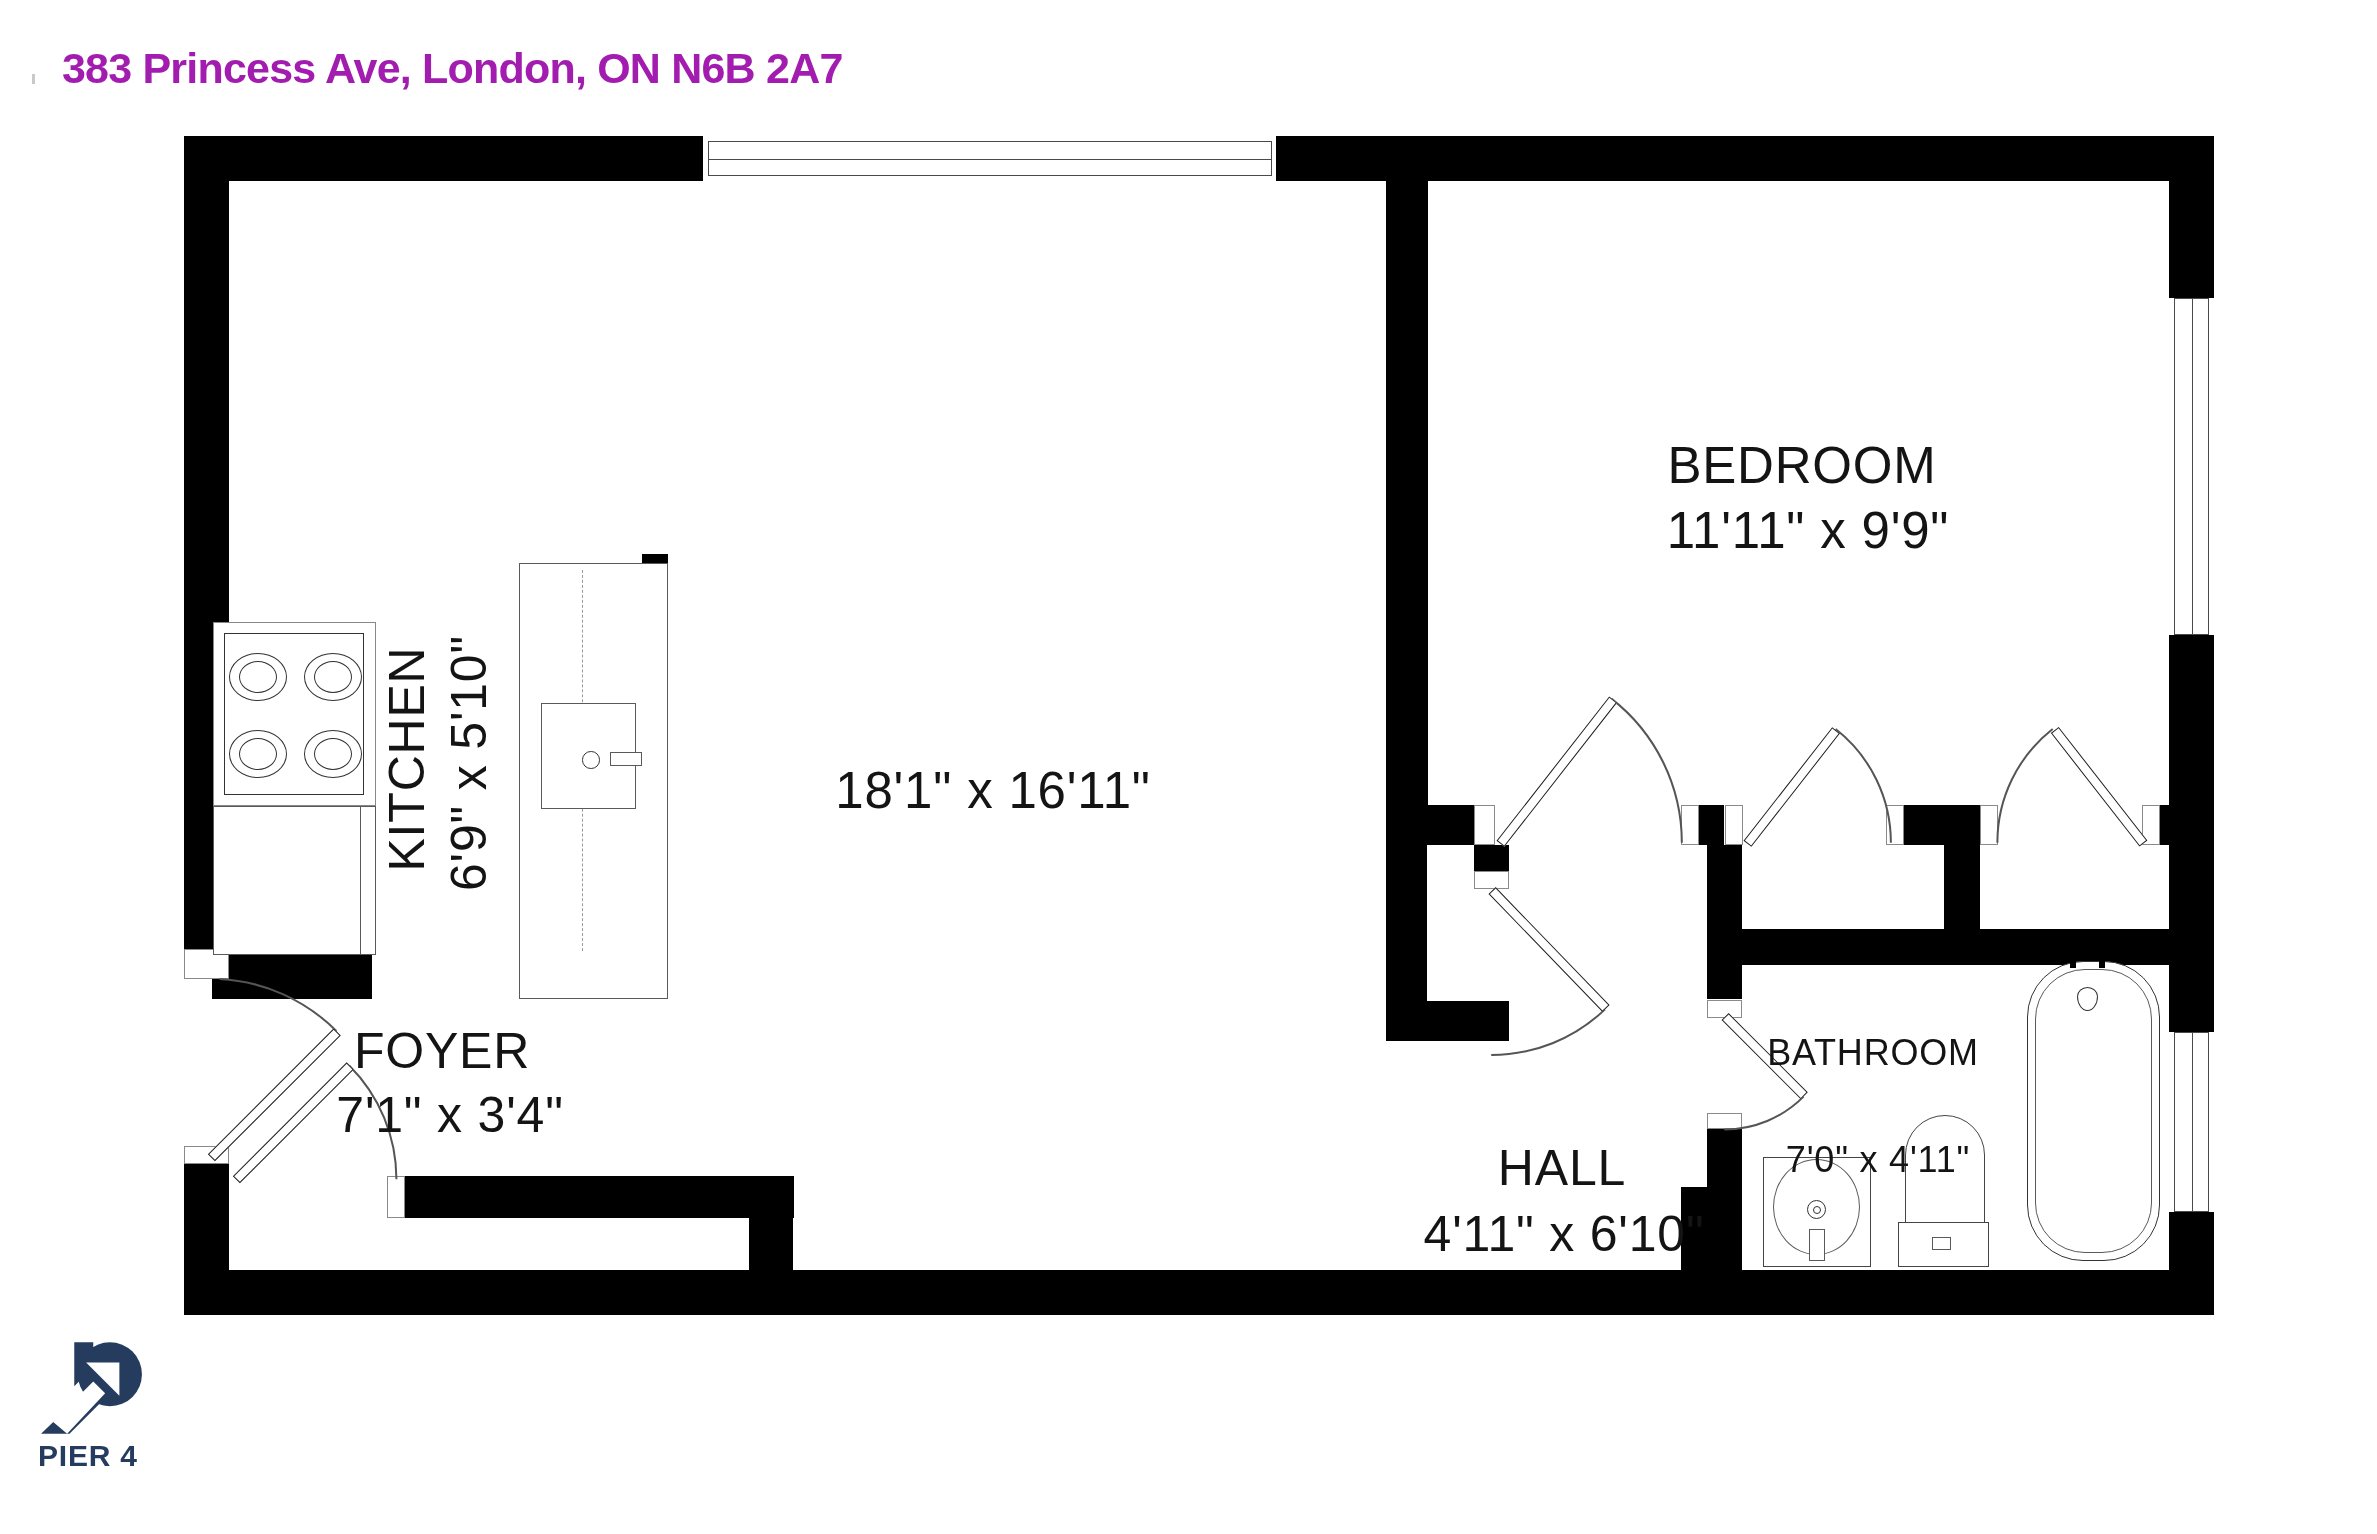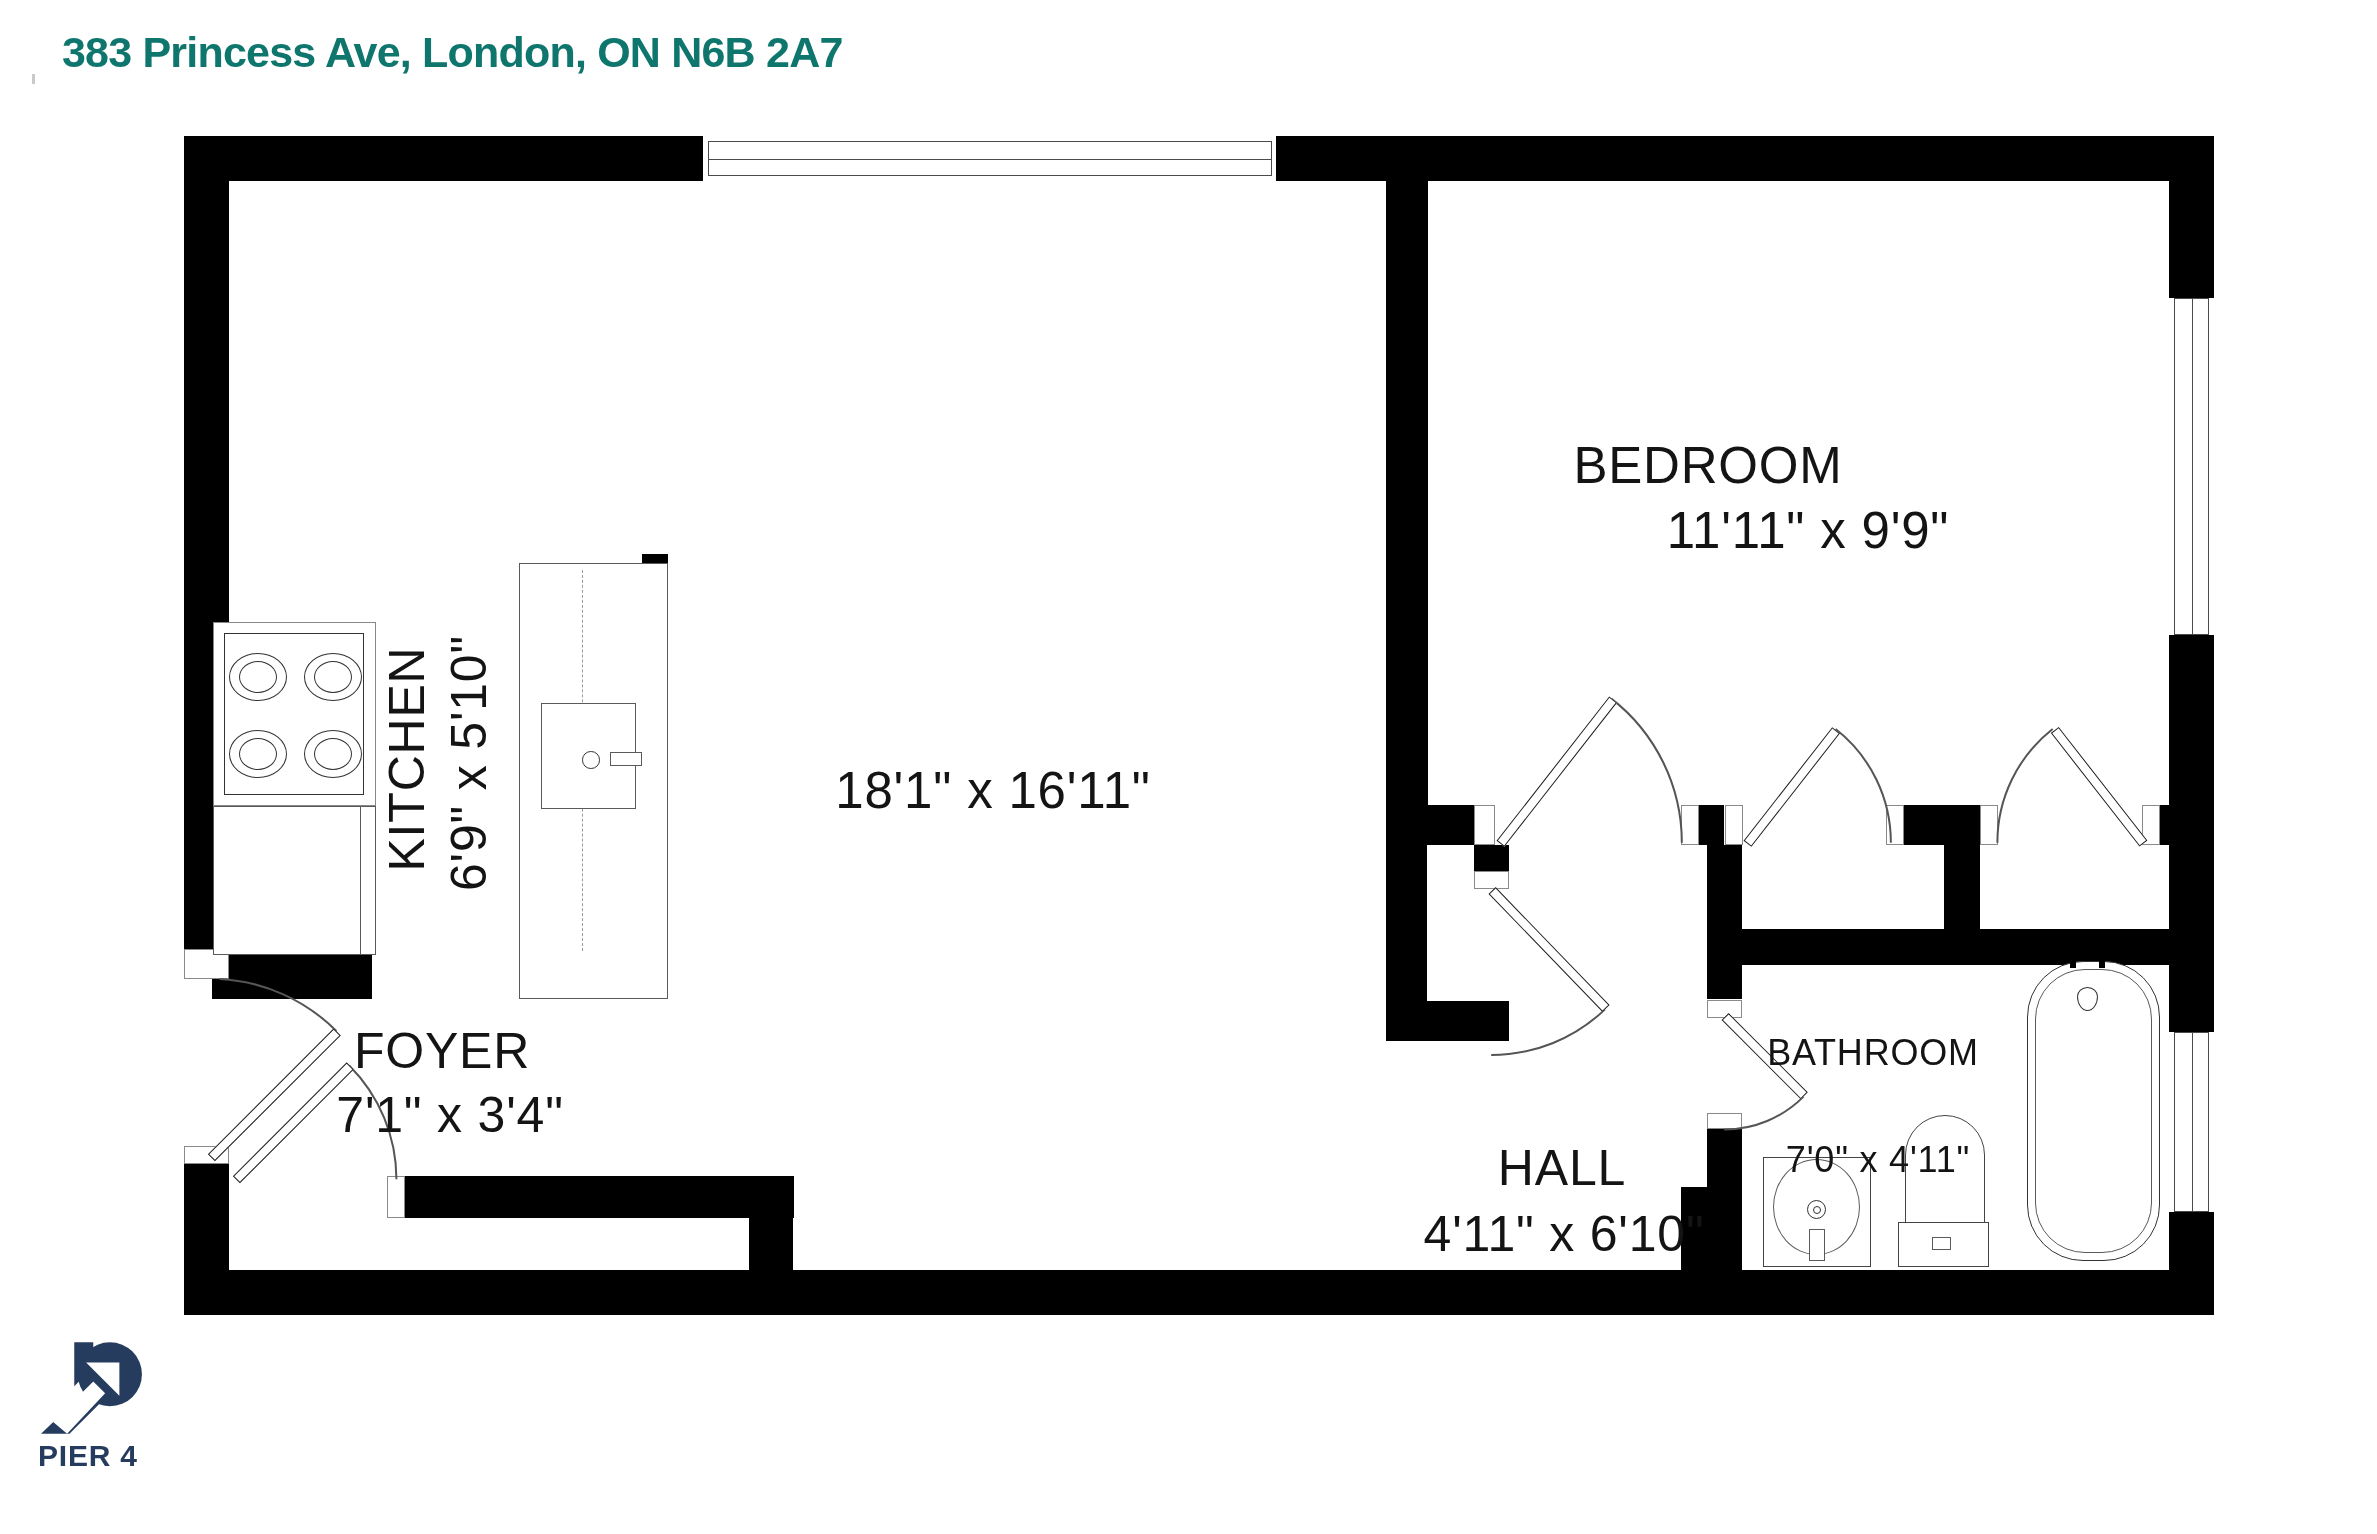"383 Princess Ave, London, ON" .title { color: #0f766e -> #a21caf; top: 28px -> 44px }
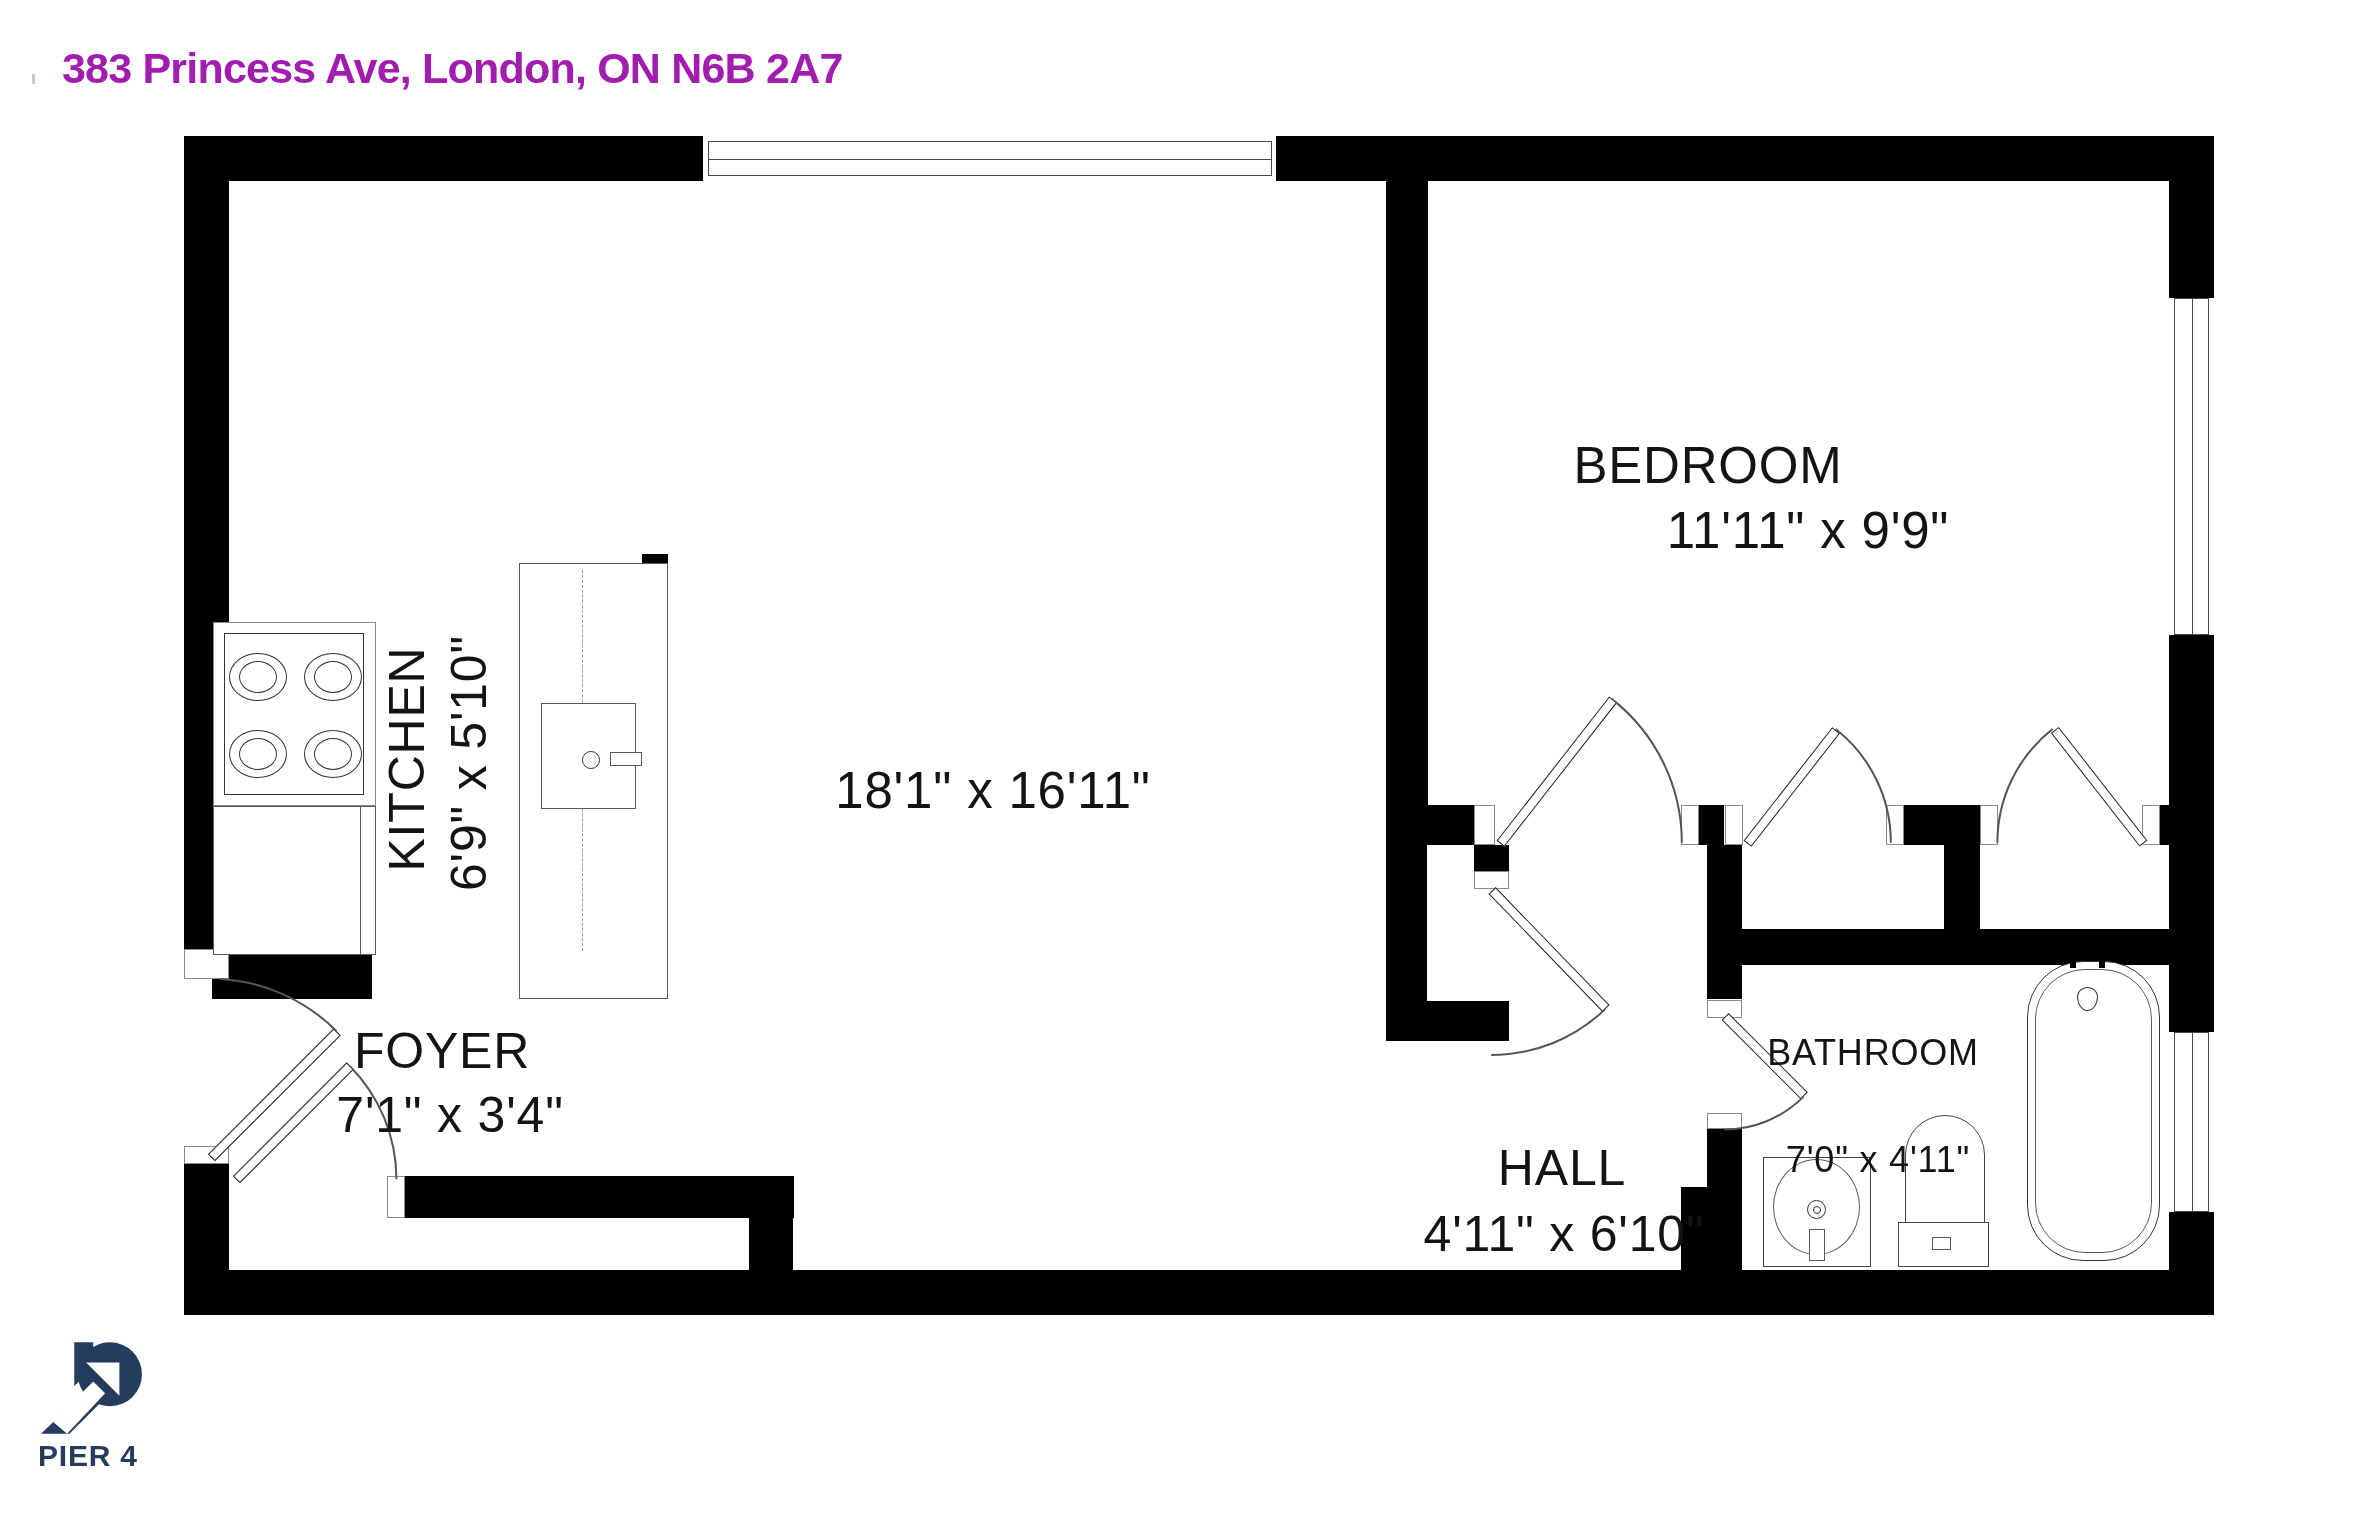"BEDROOM" div.room-label { left: 1708px -> 1802px }
